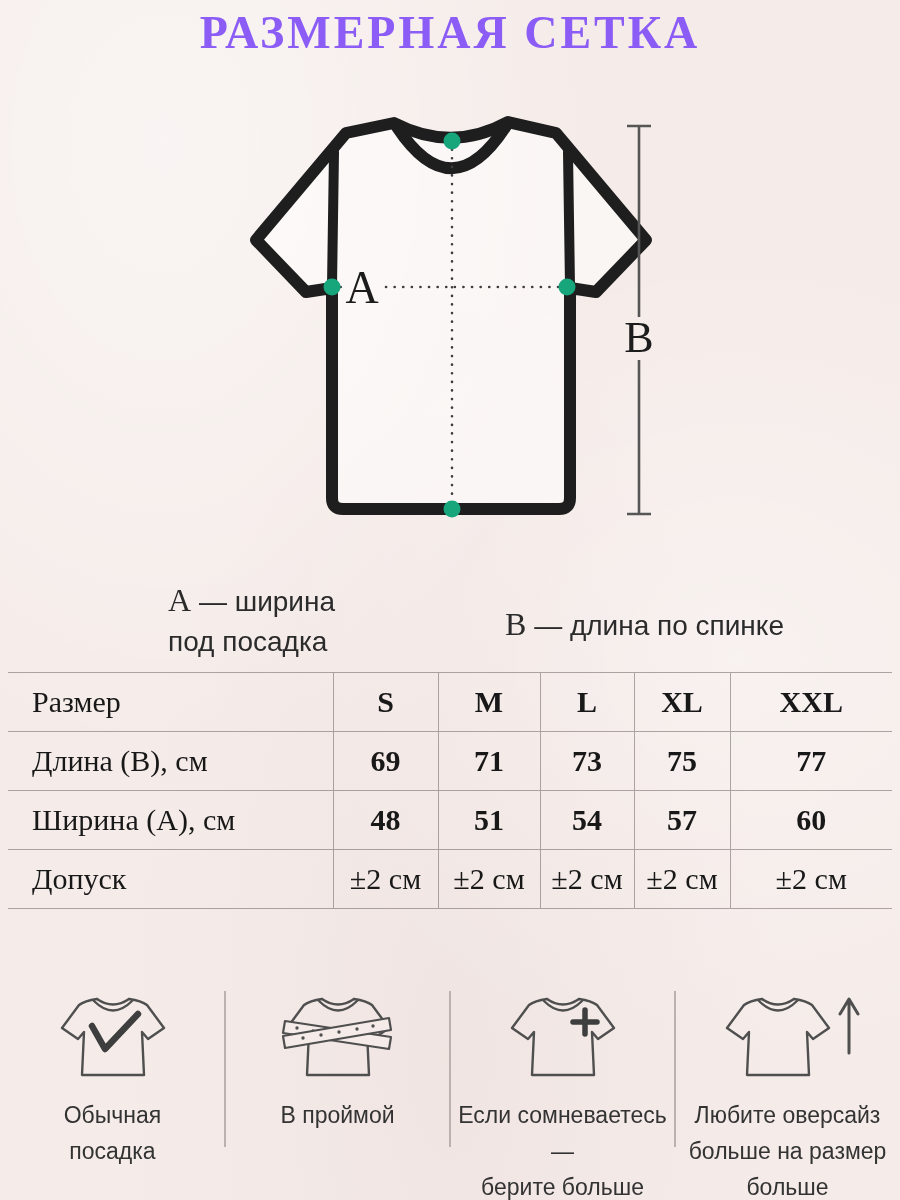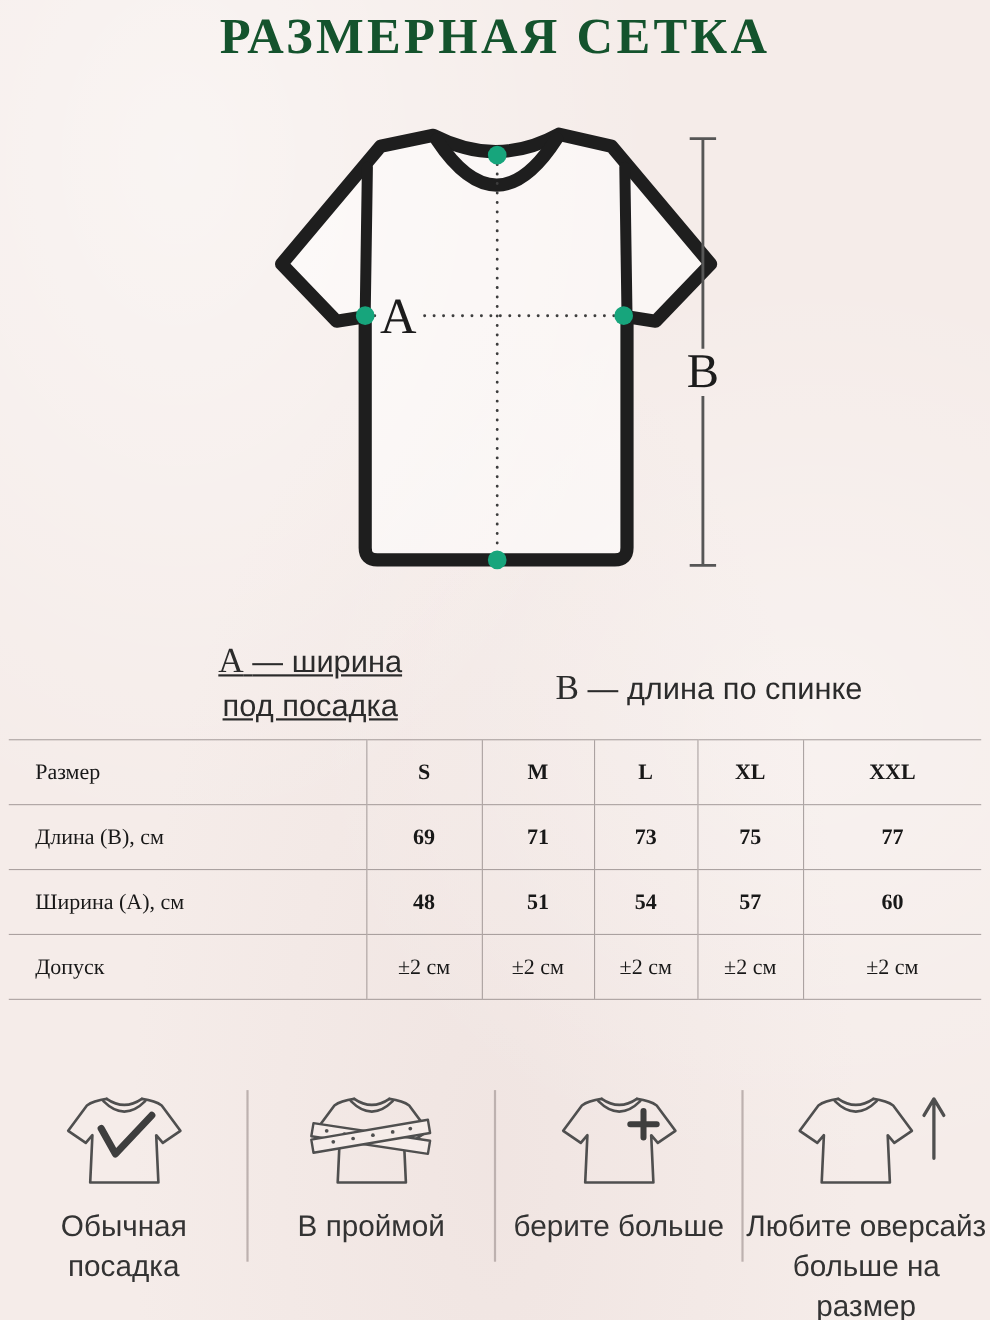"РАЗМЕРНАЯ СЕТКА" .page-title { color: #14532d -> #8b5cf6 }
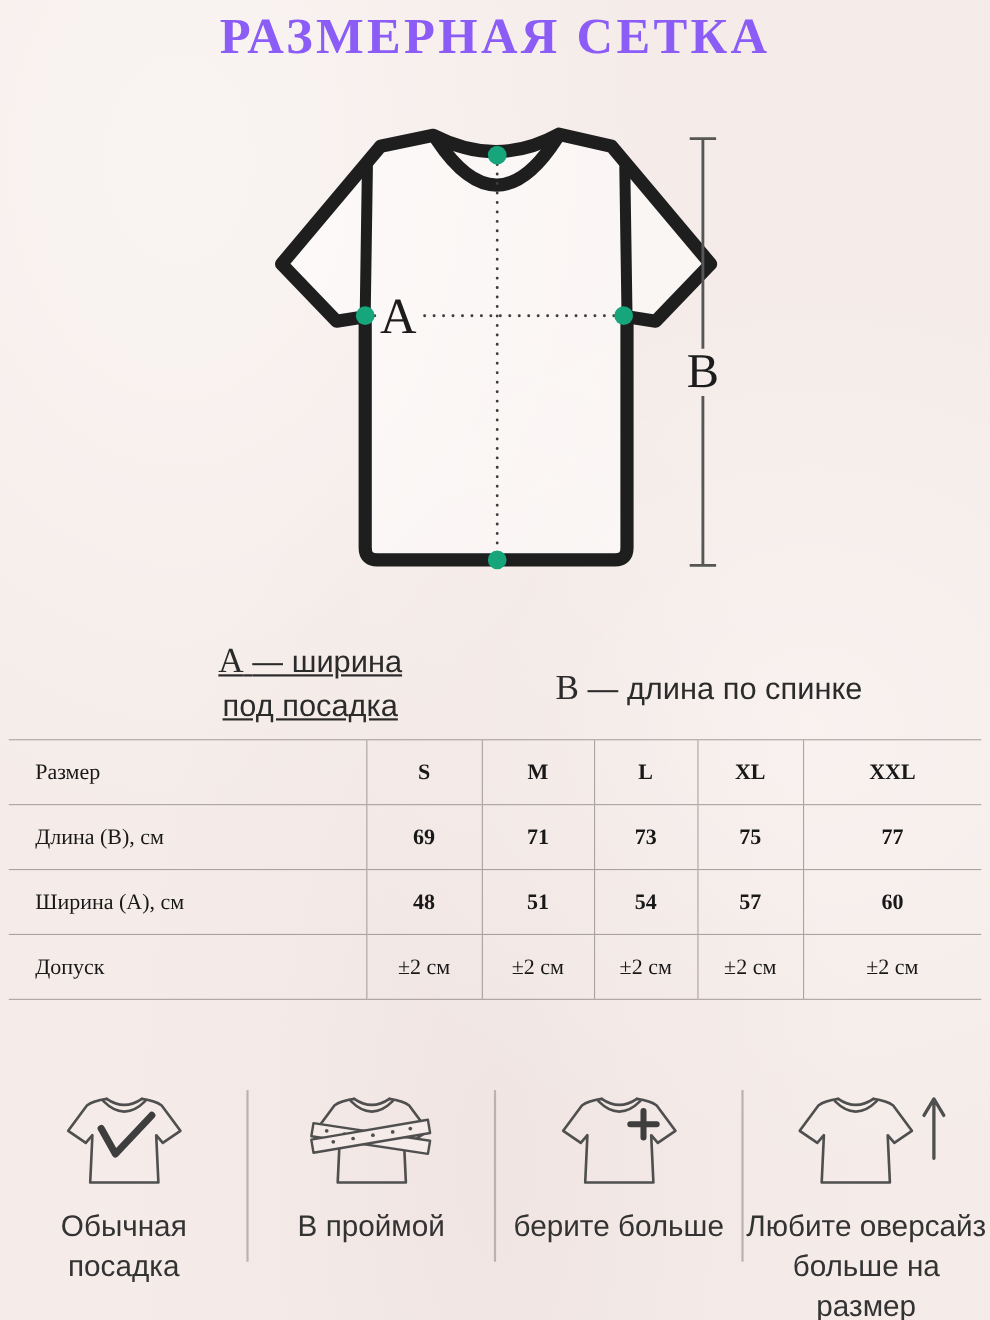"А — ширина" .legend-a { text-align: center -> none; text-decoration: underline -> none }
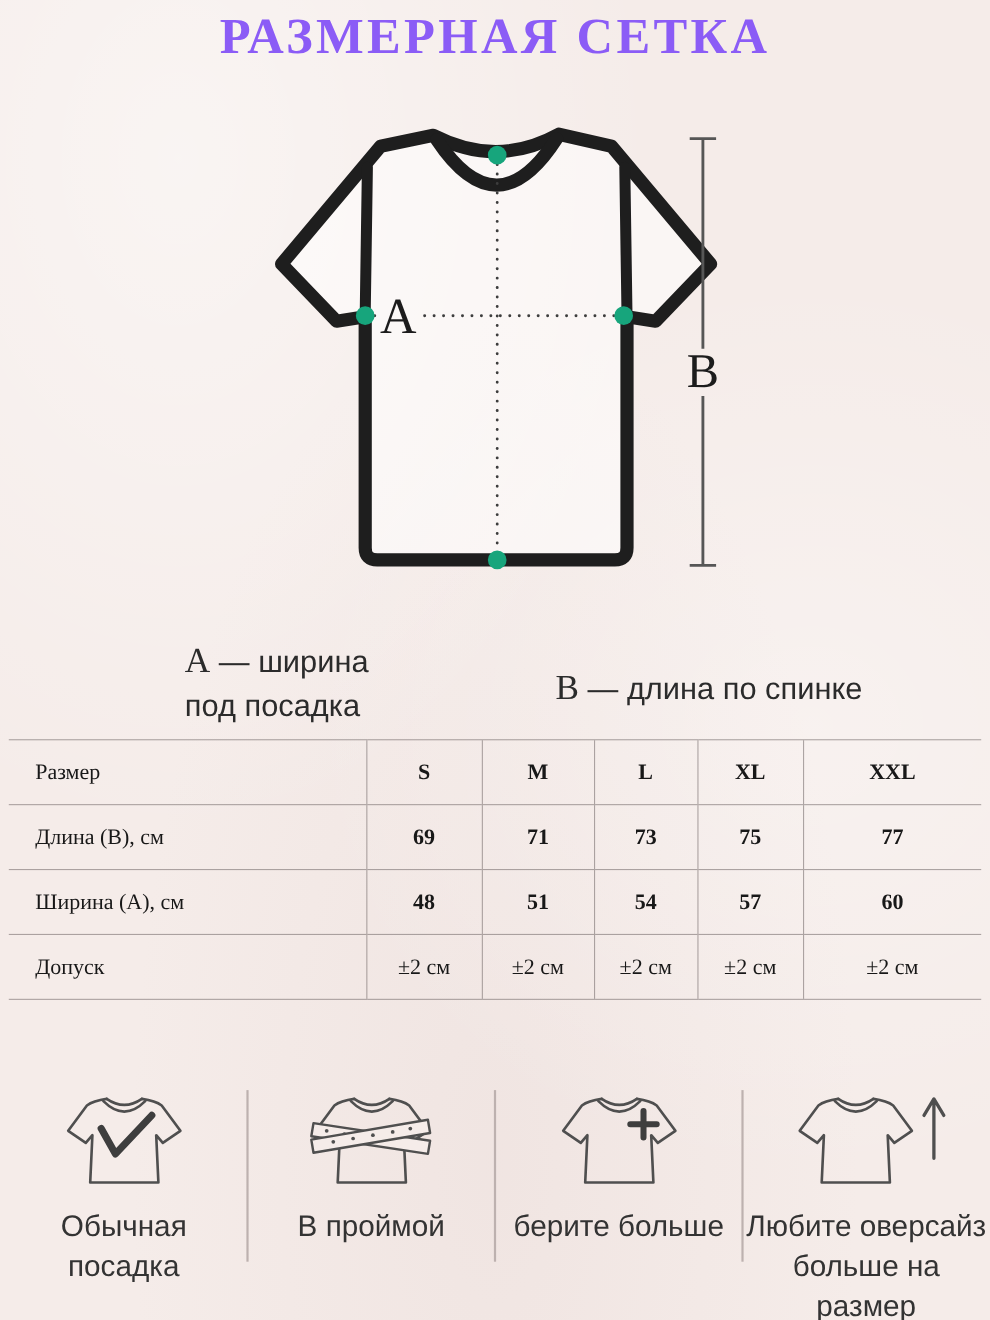"Размер" .size-table td { font-size: 20px -> 30px }
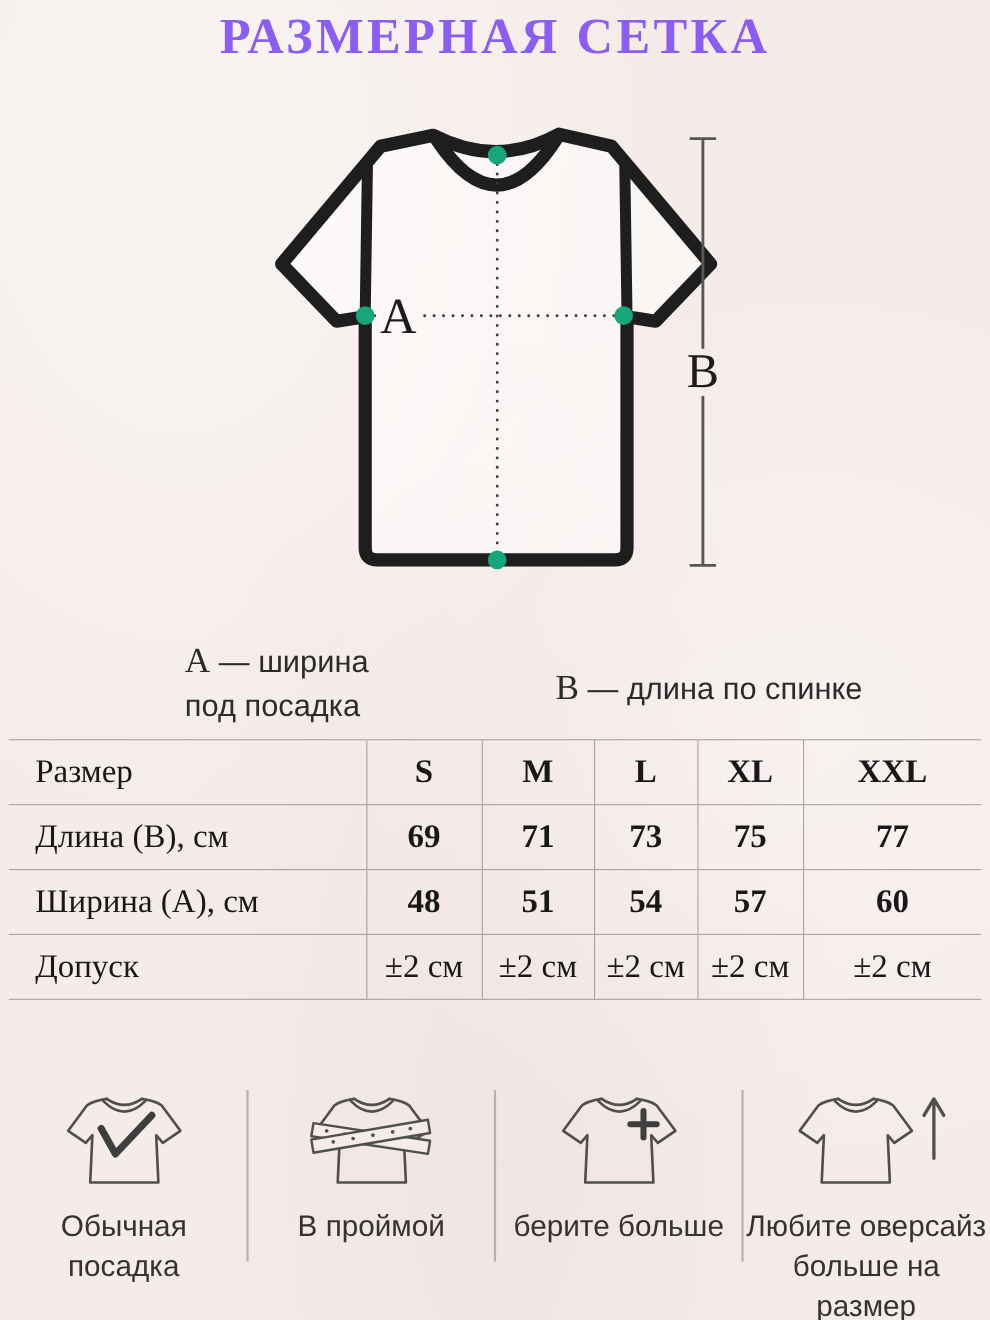"Обычная" .caption { font-size: 27px -> 23px }
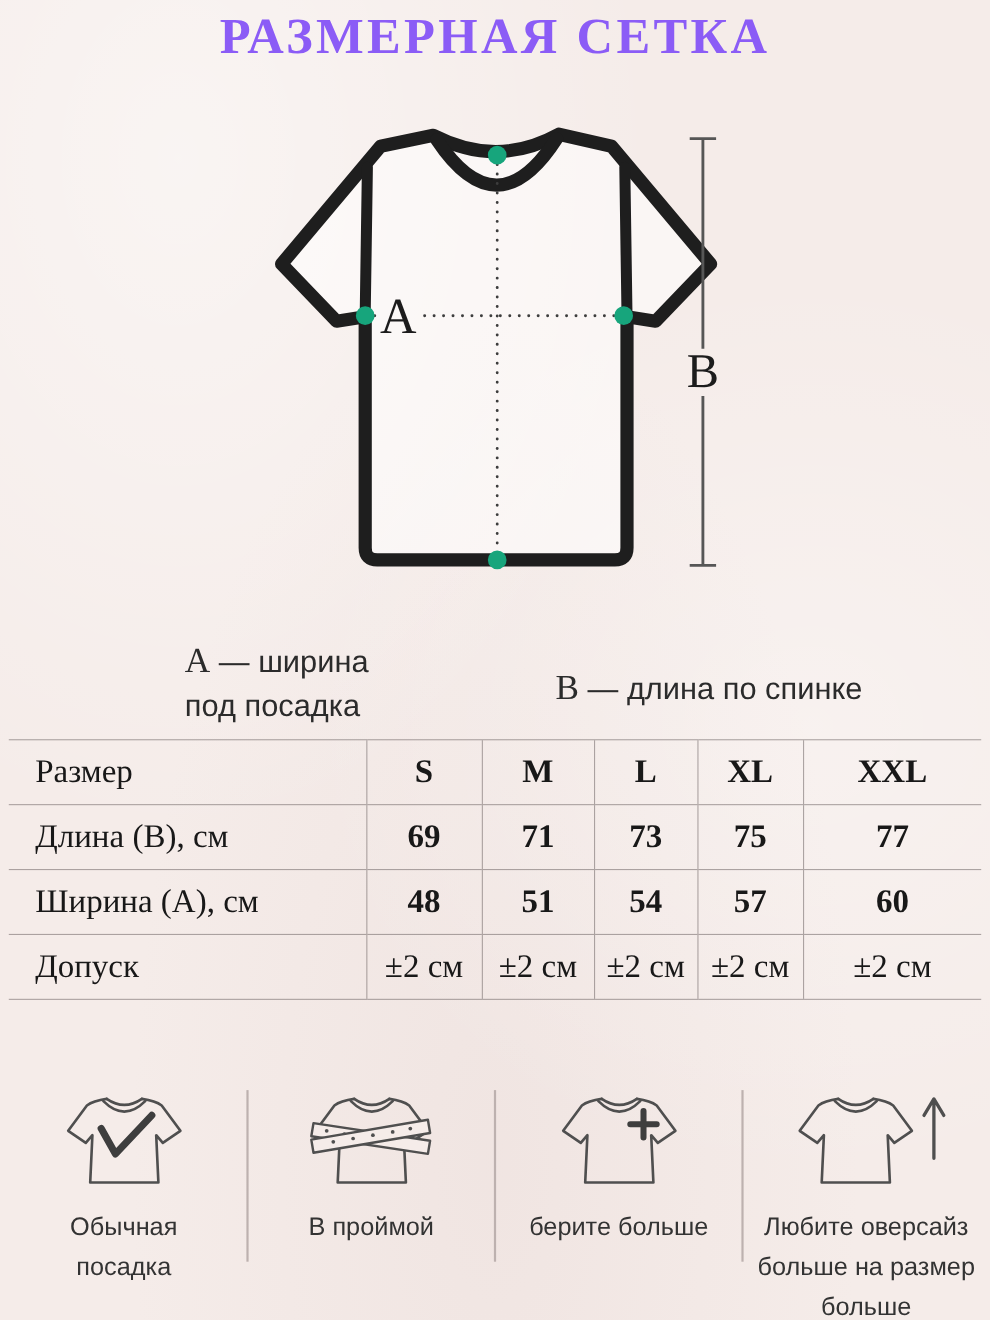"Если сомневаетесь —" div { html: none -> <div>Если сомневаетесь —</div> }
